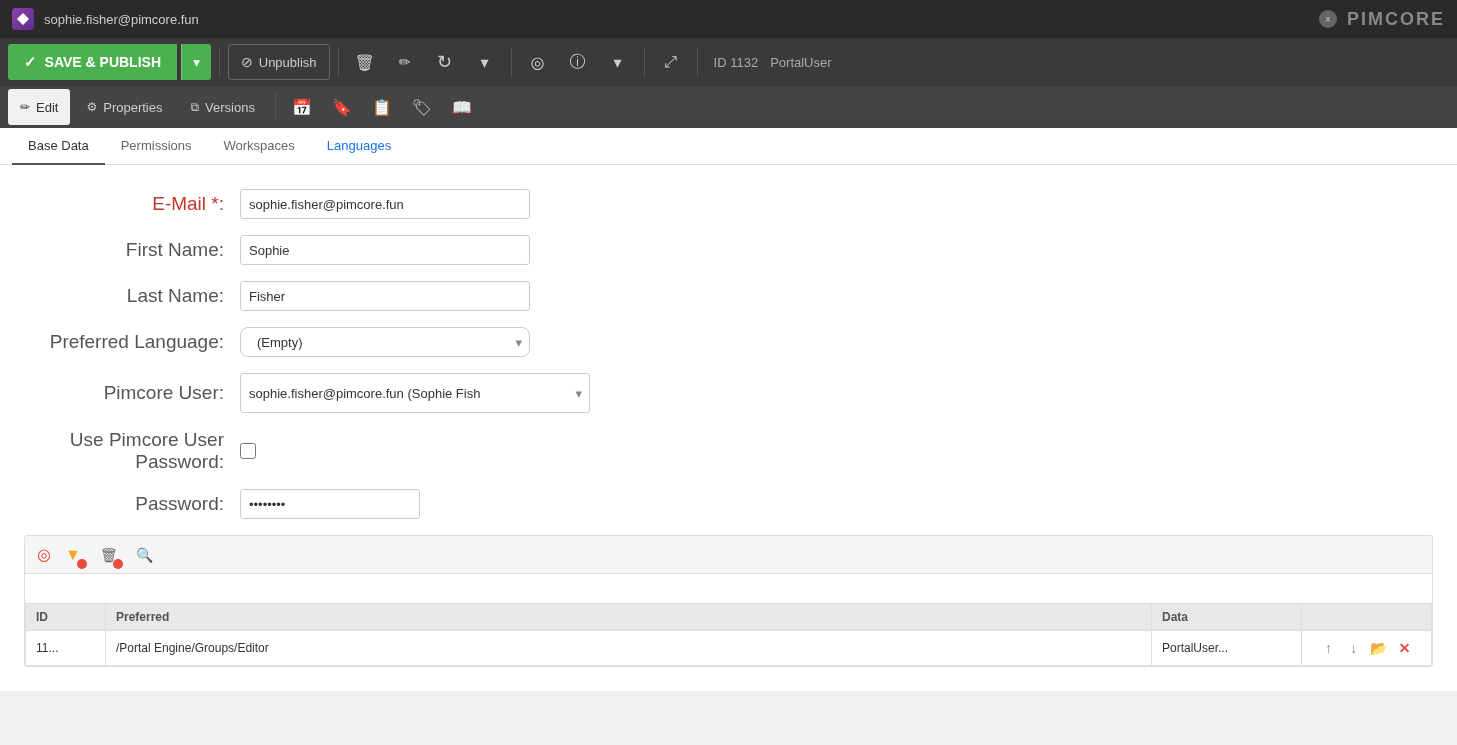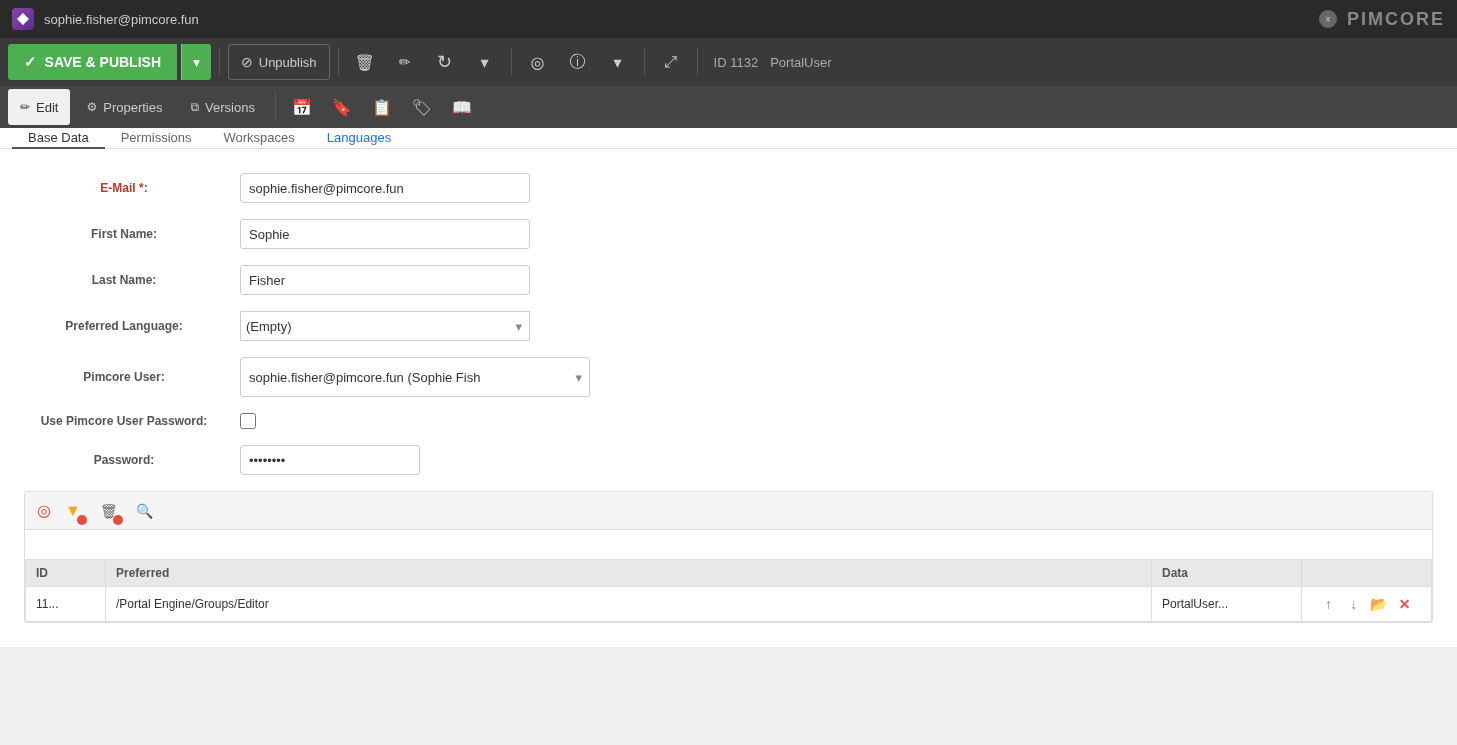"Base Data" .tab-item { padding: 2px 16px -> 10px 16px }
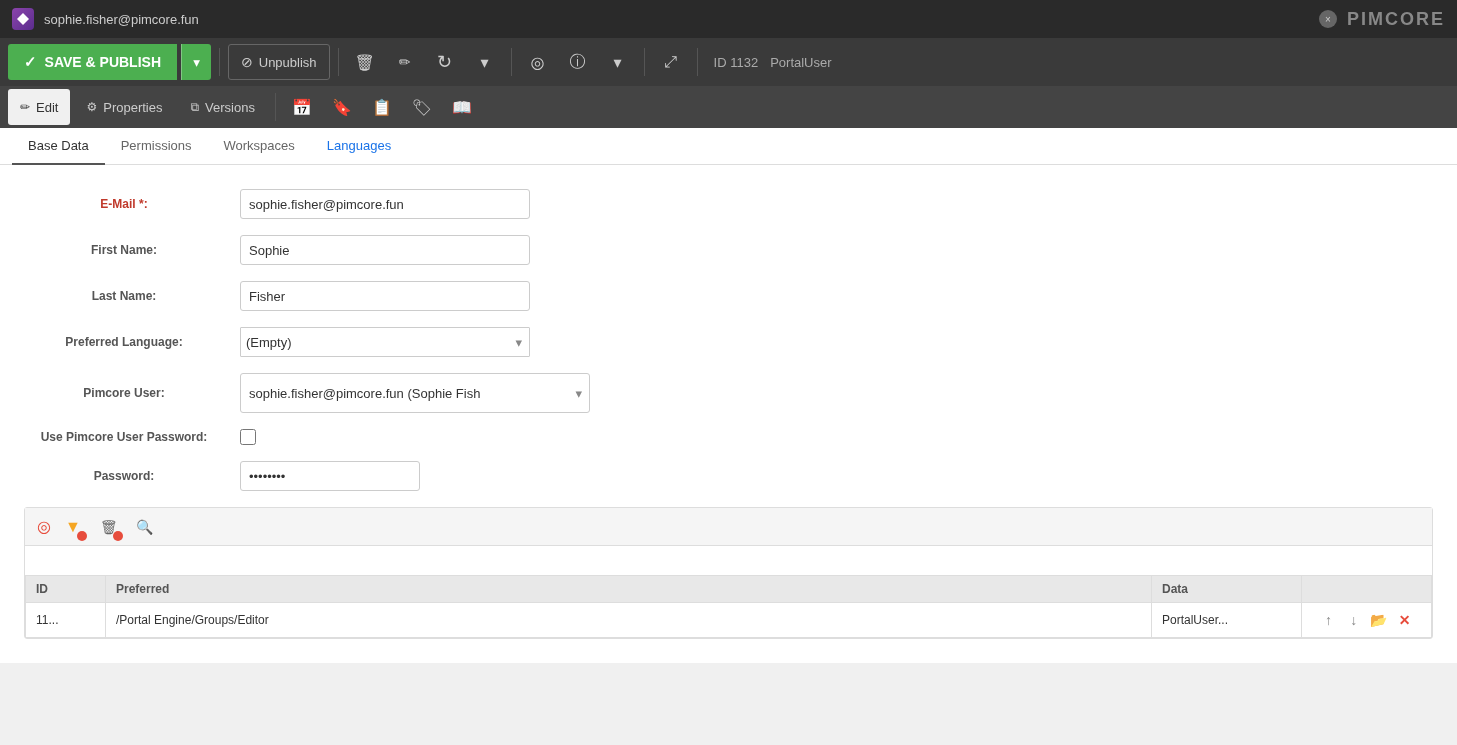"E-Mail *:" .form-label { font-size: 12px -> 19px; font-weight: bold -> none; text-align: center -> right }
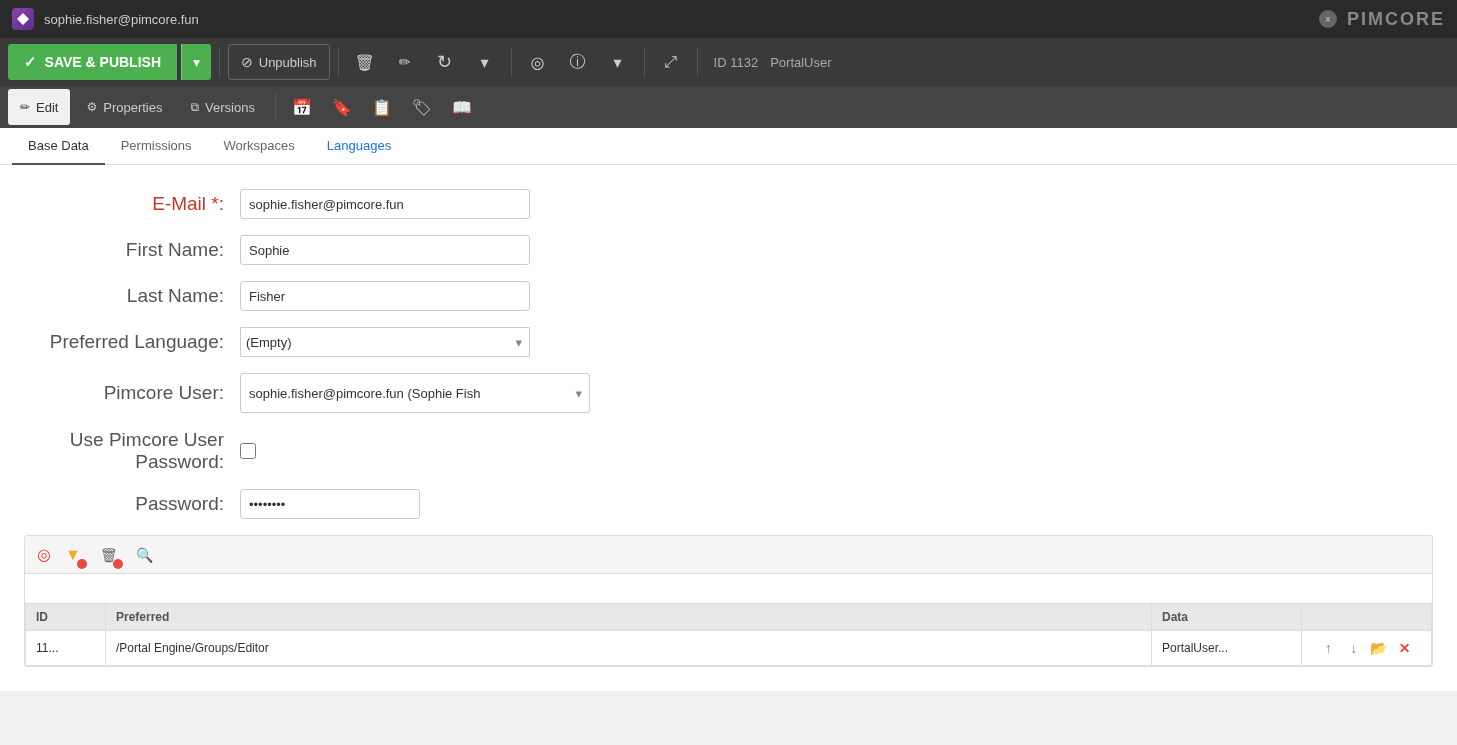"(Empty)" .form-select { border-radius: 1px -> 8px; padding: 0 5px -> 0 16px }
